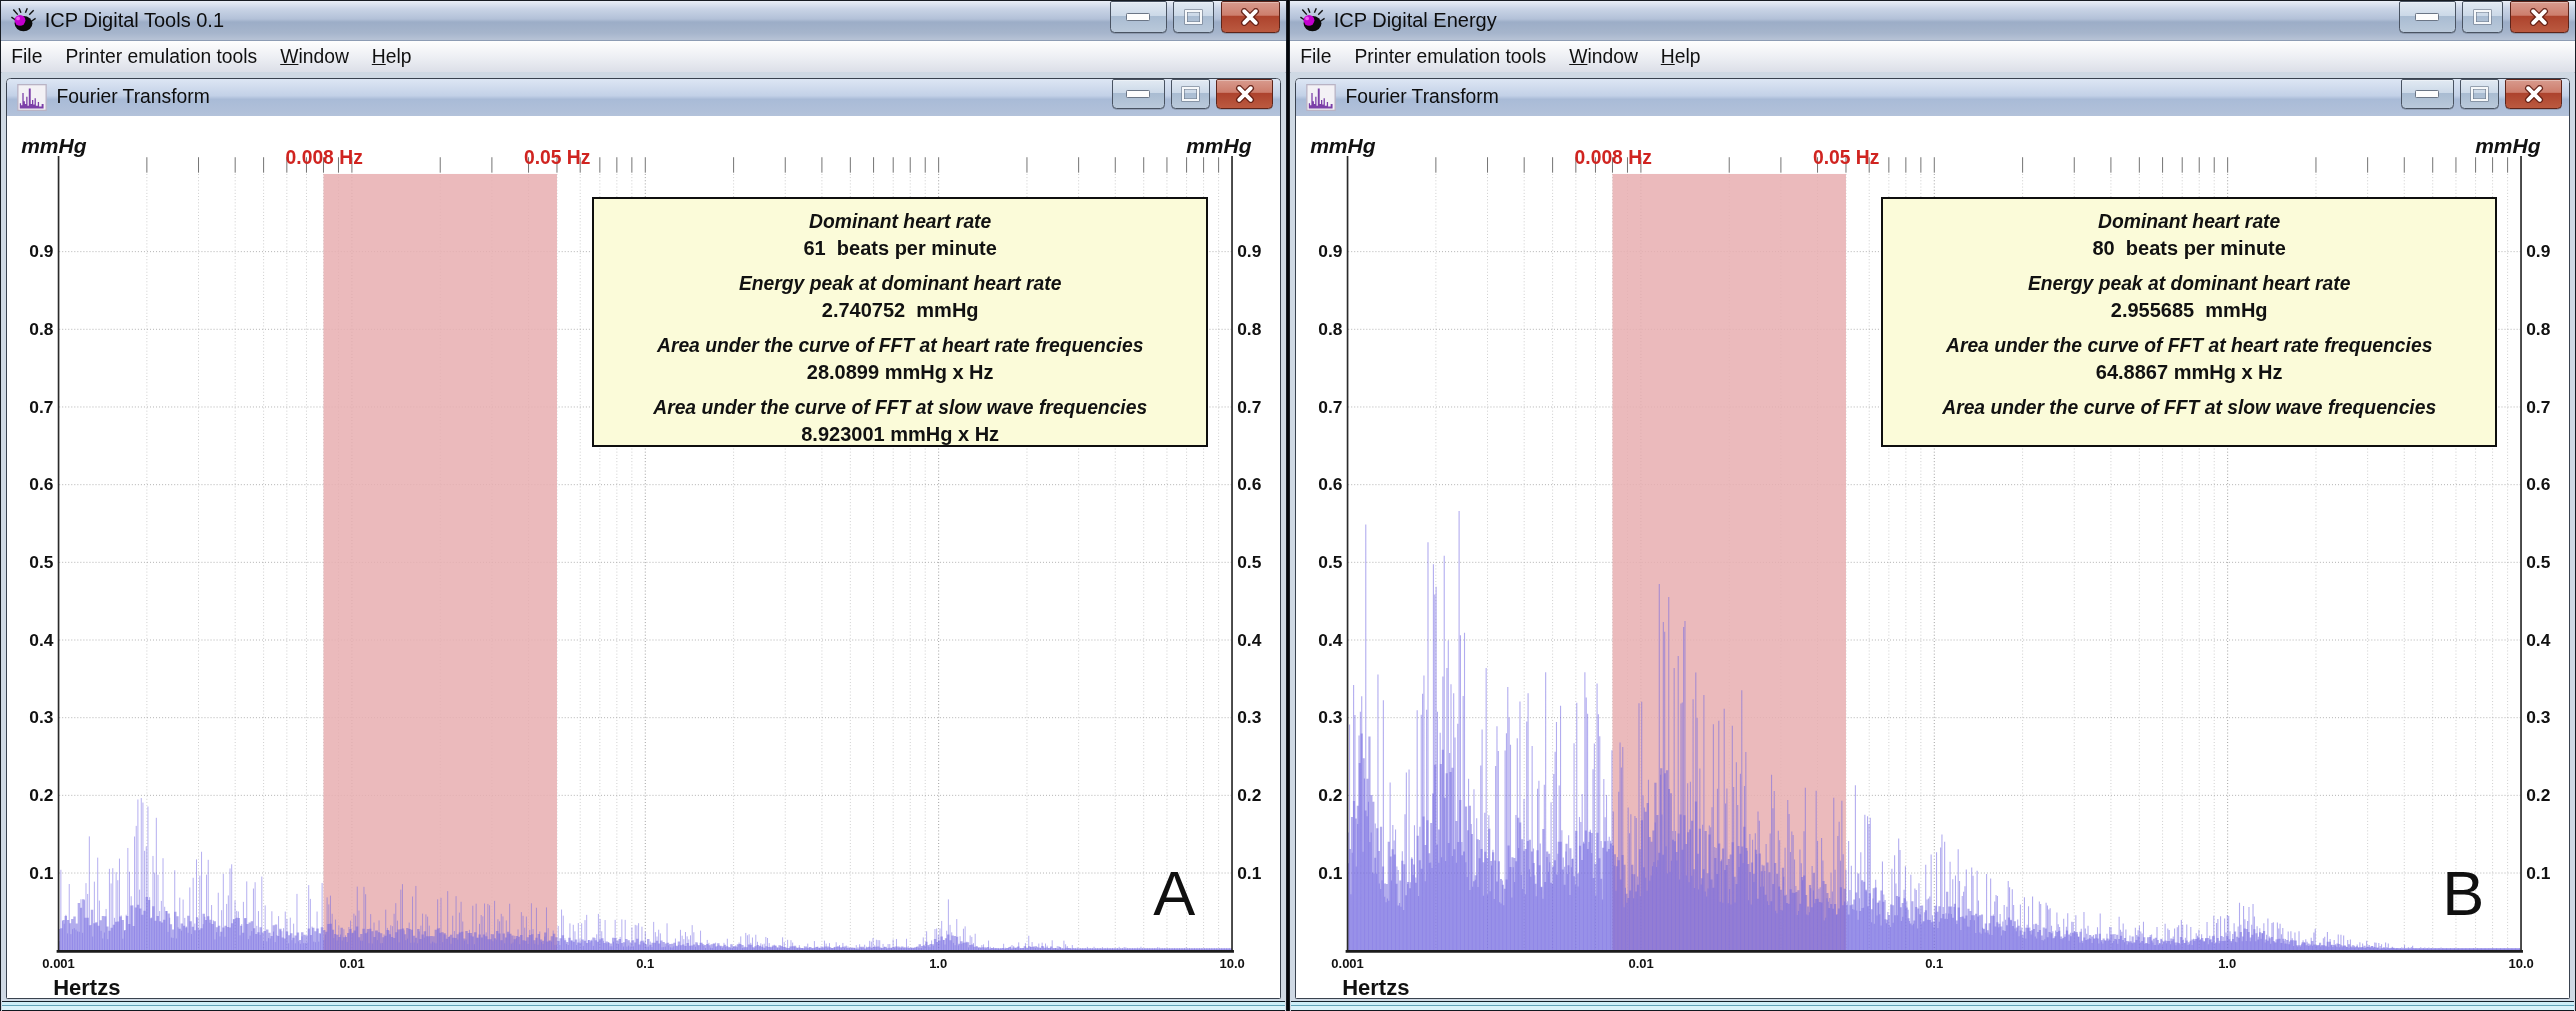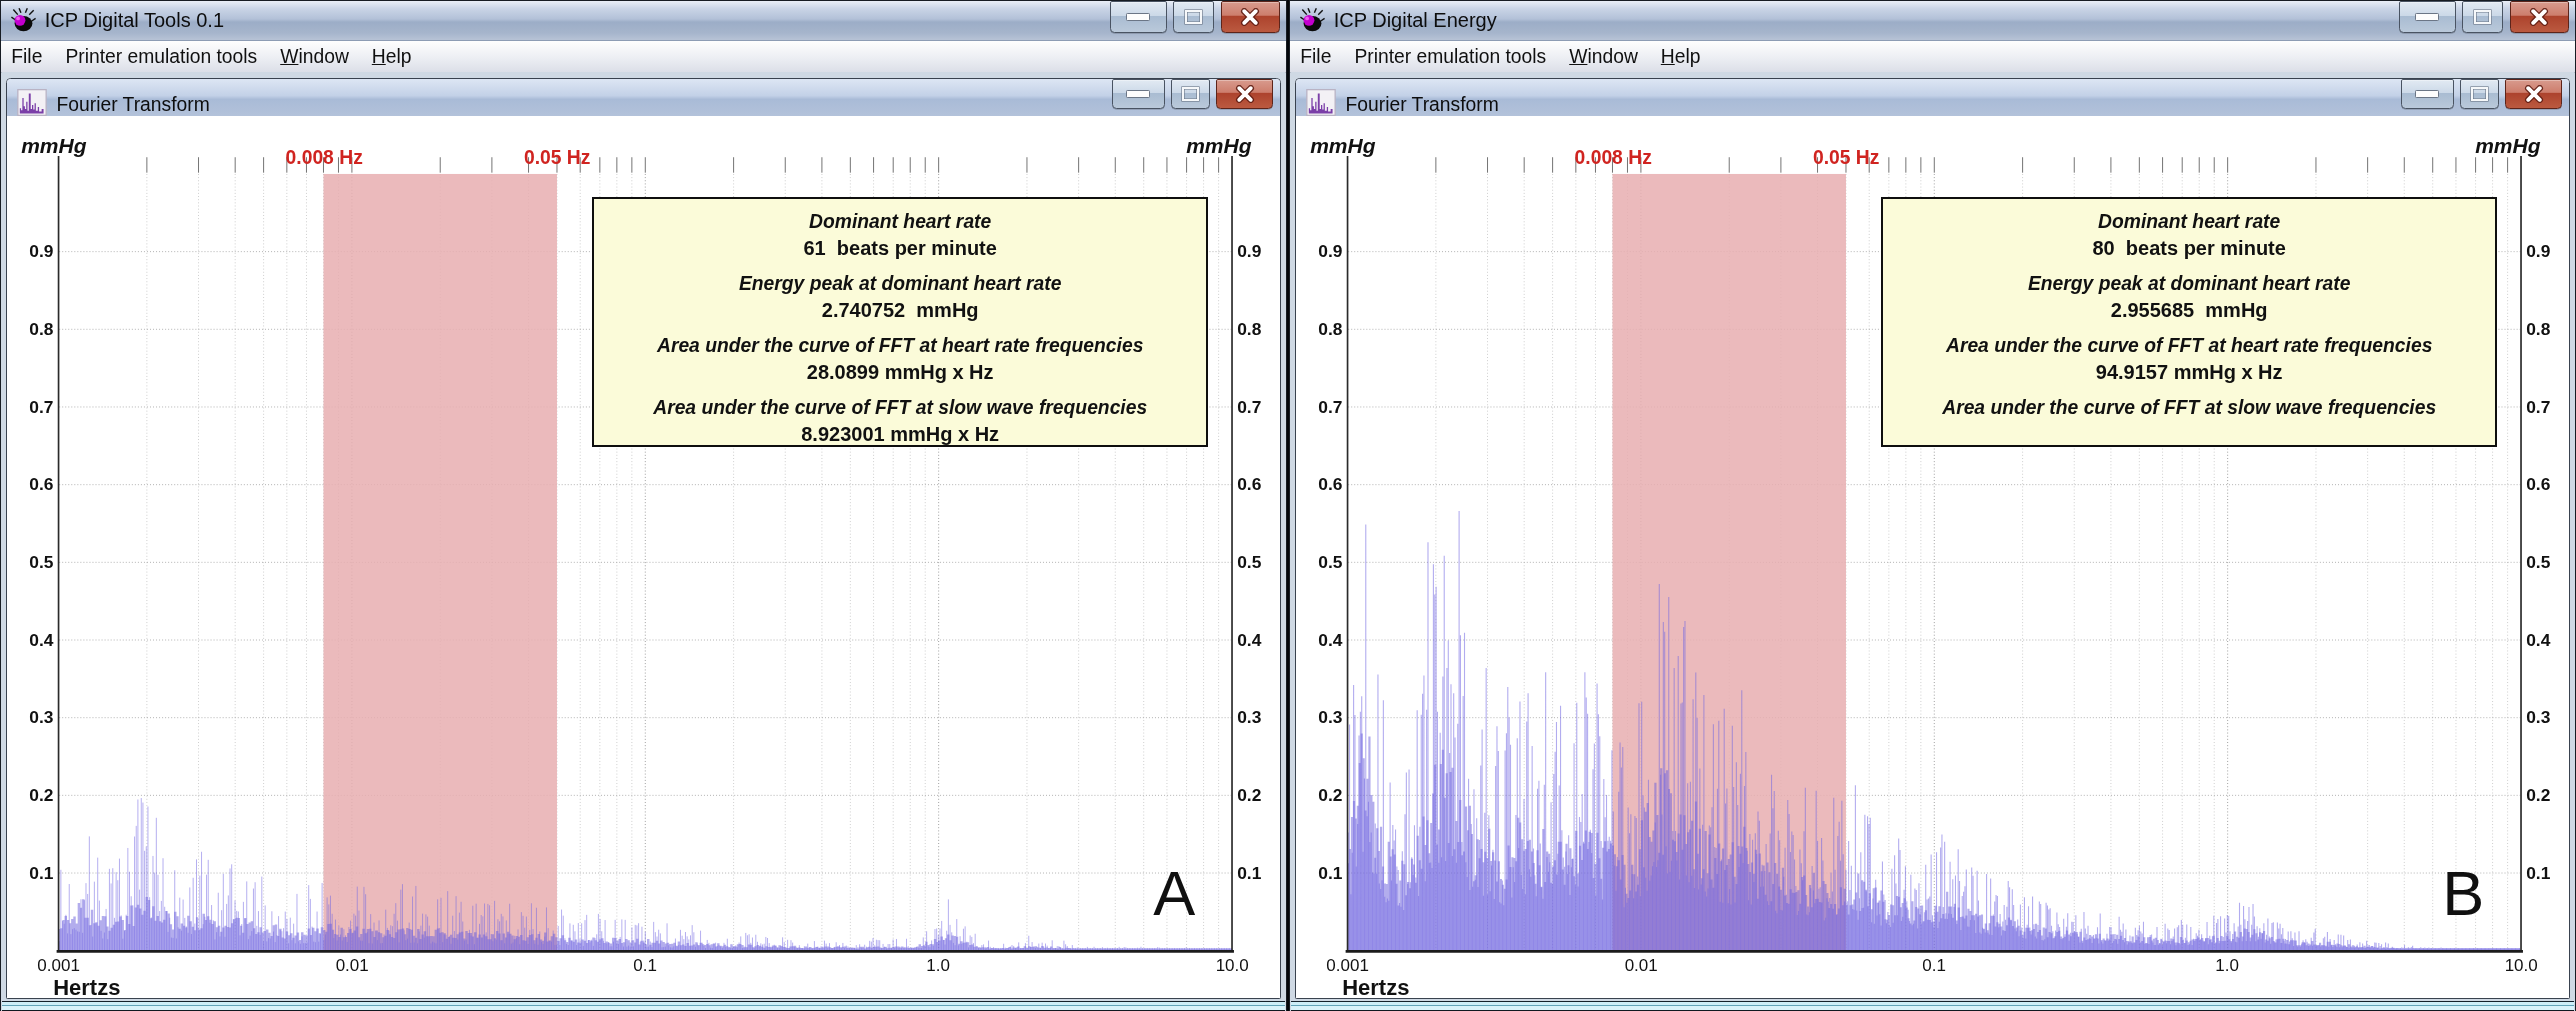"Fourier Transform" .inner-titlebar { align-items: flex-end -> center }
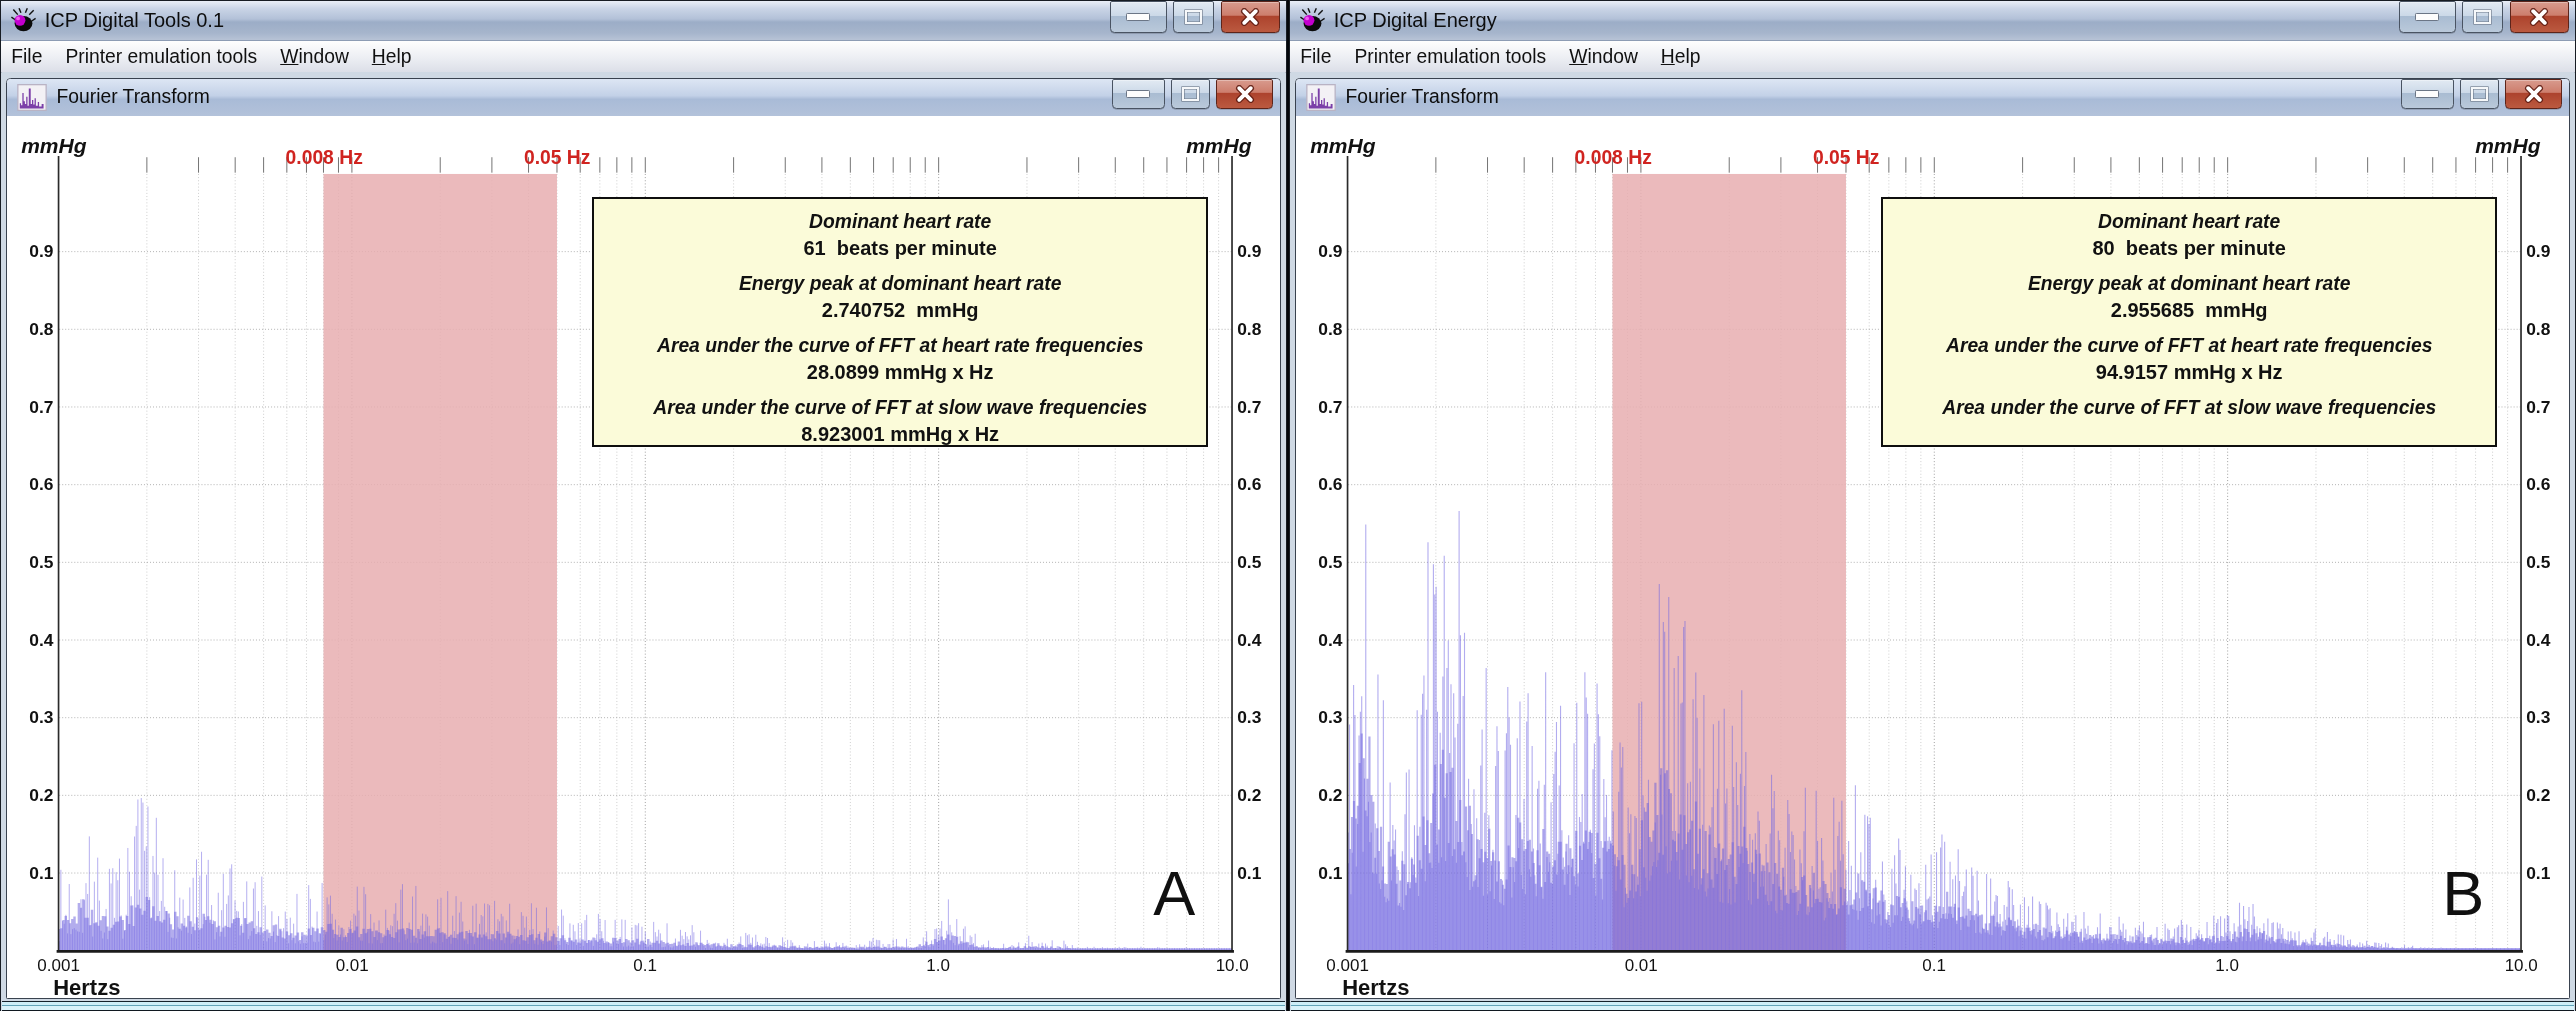"94.9157 mmHg x Hz" div.panel-value { text: 94.9157 -> 64.8867 }
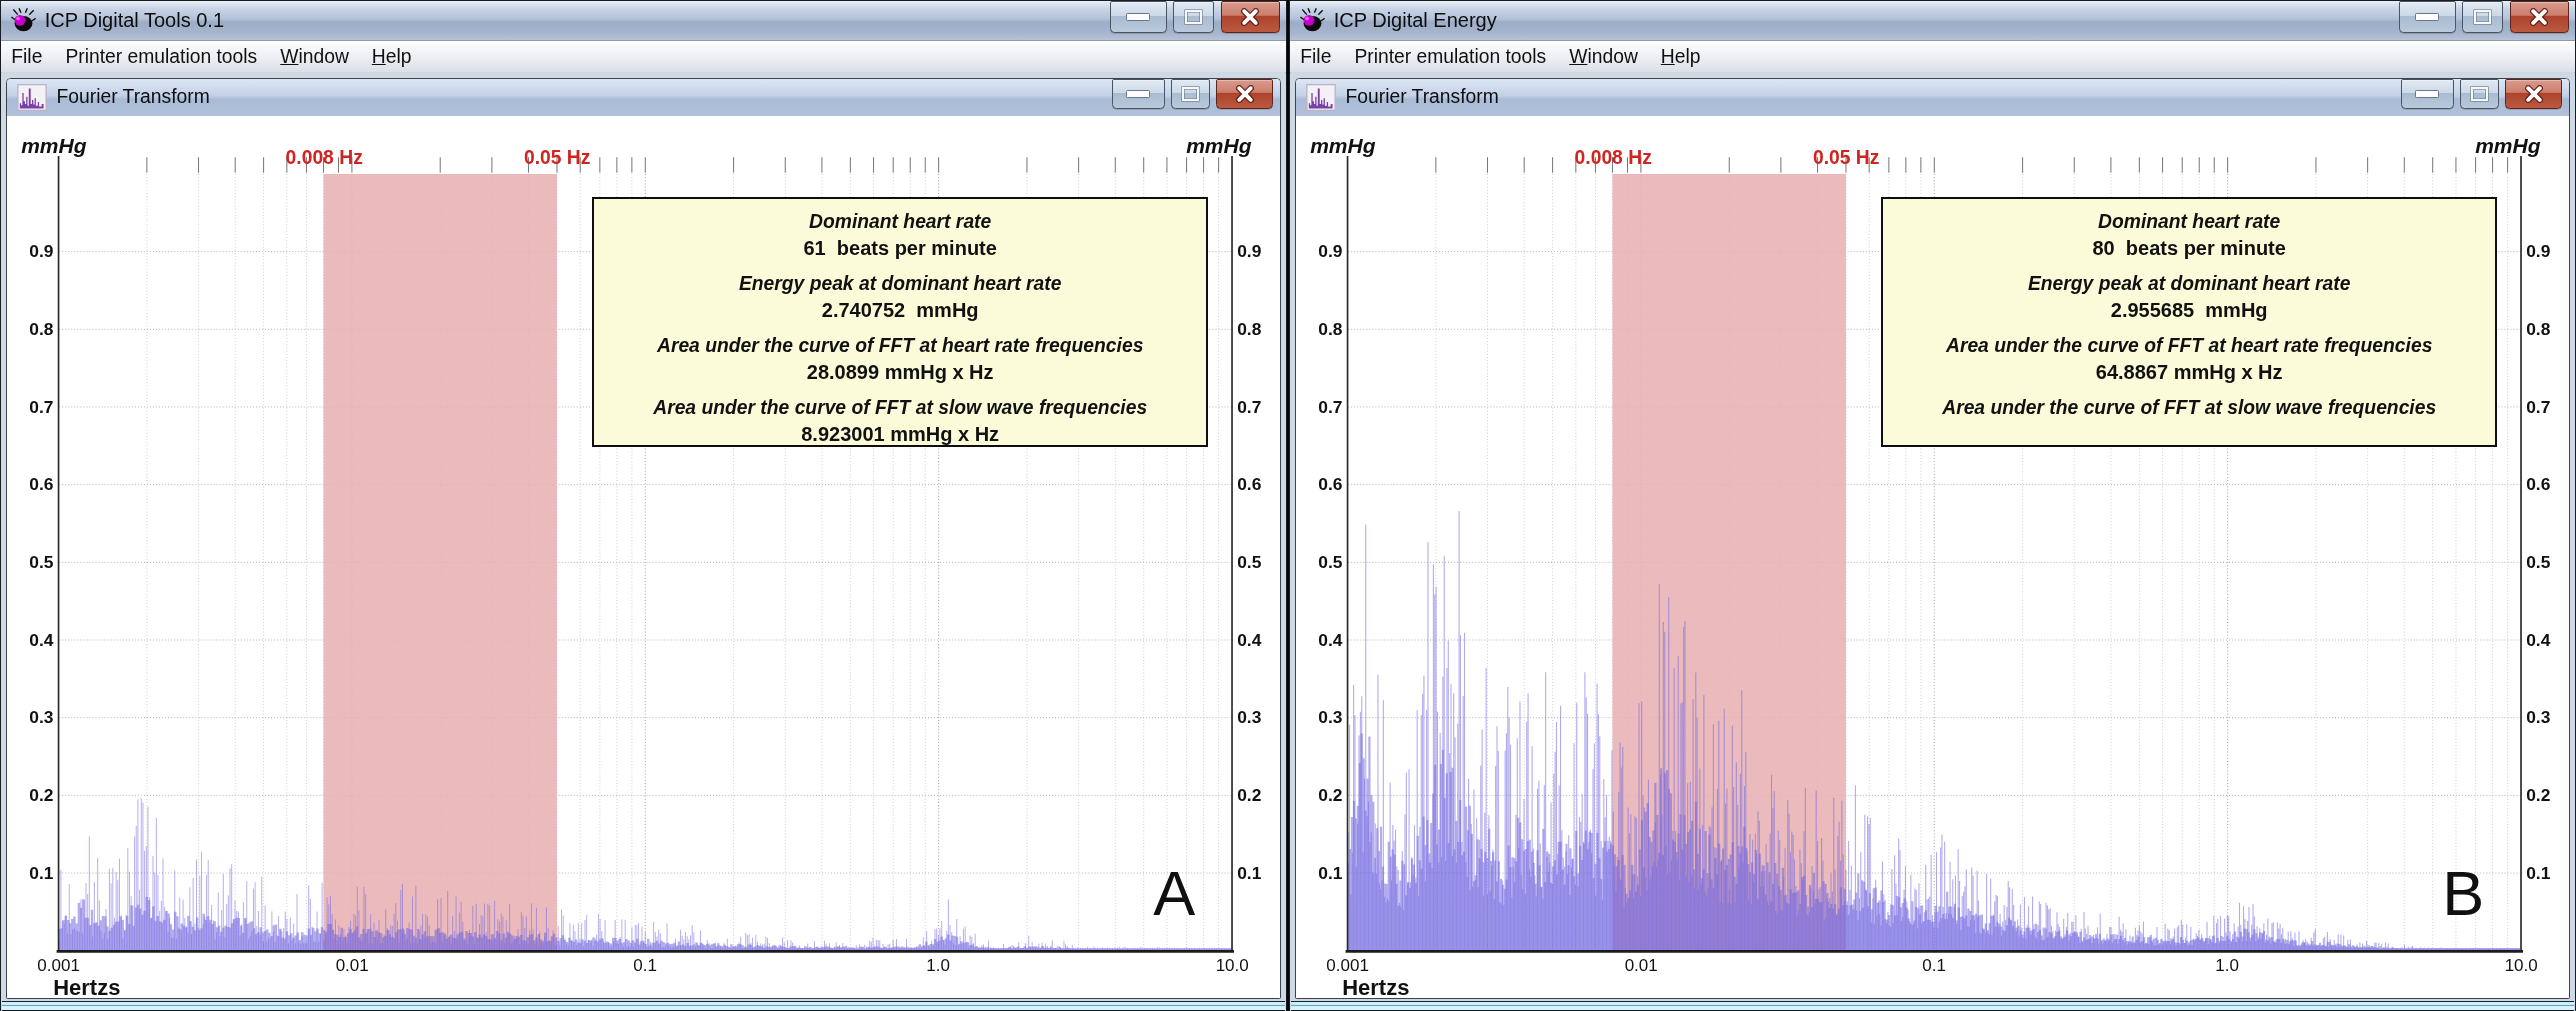"0.001" .xlab { font-size: 17px -> 13px; font-weight: normal -> bold }
